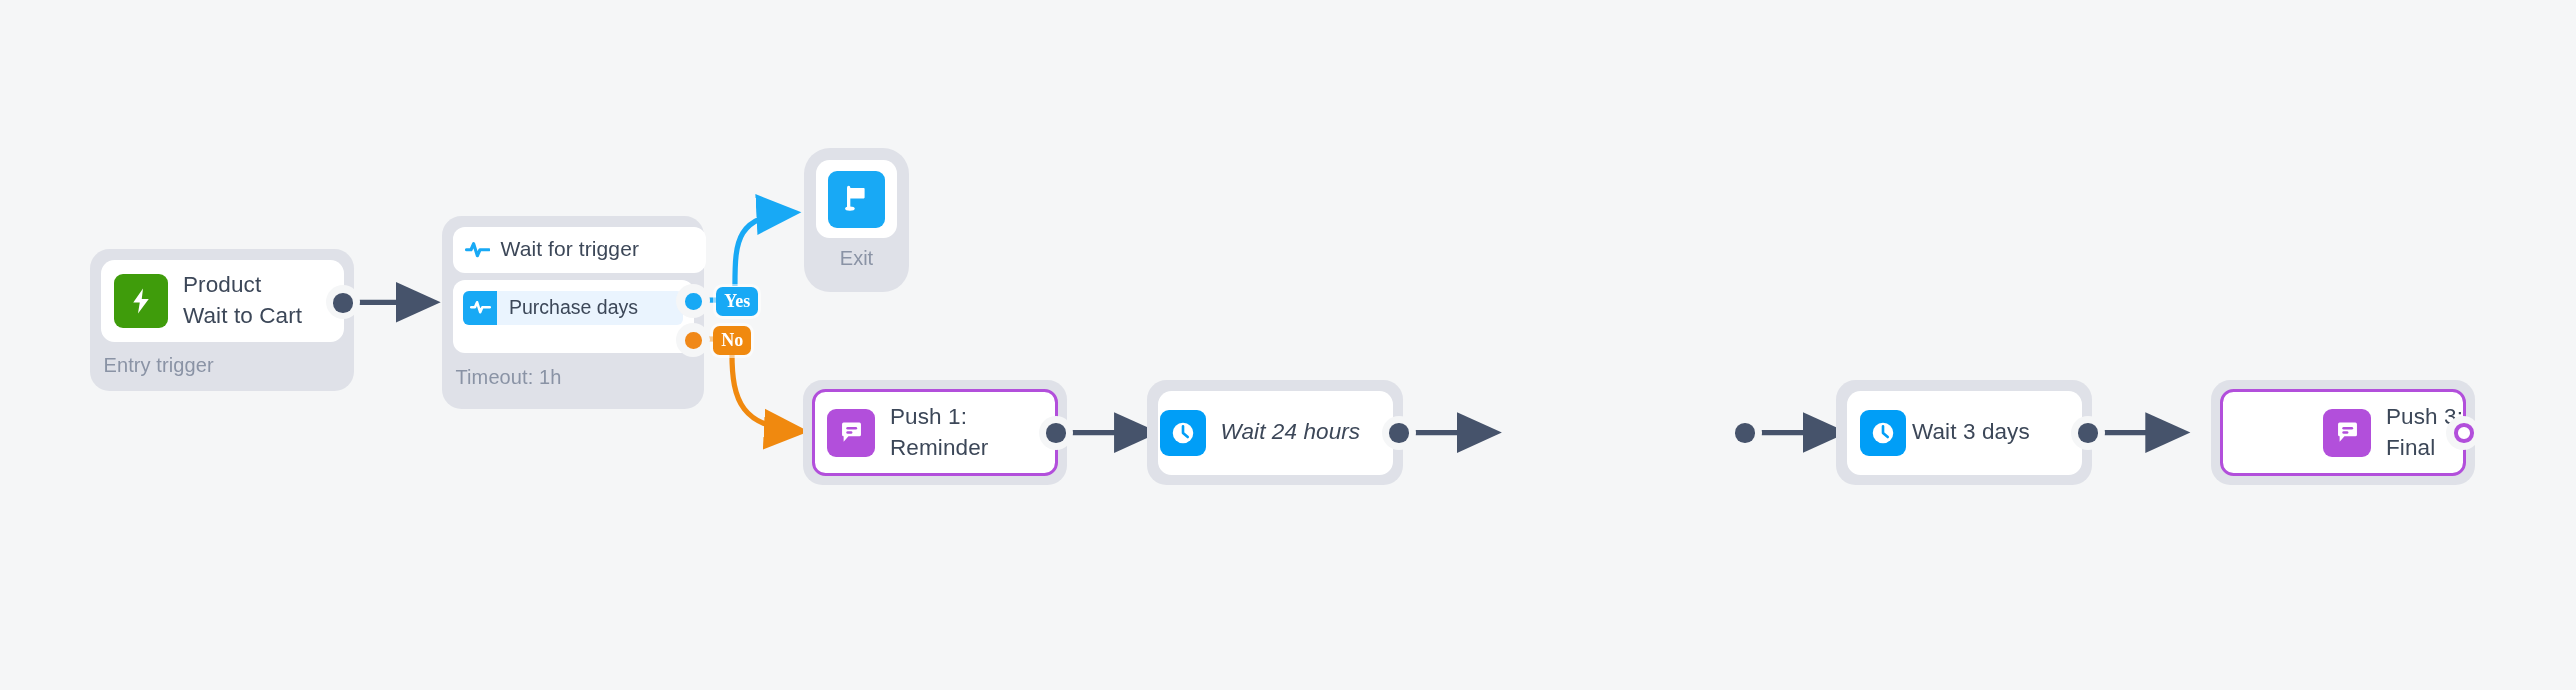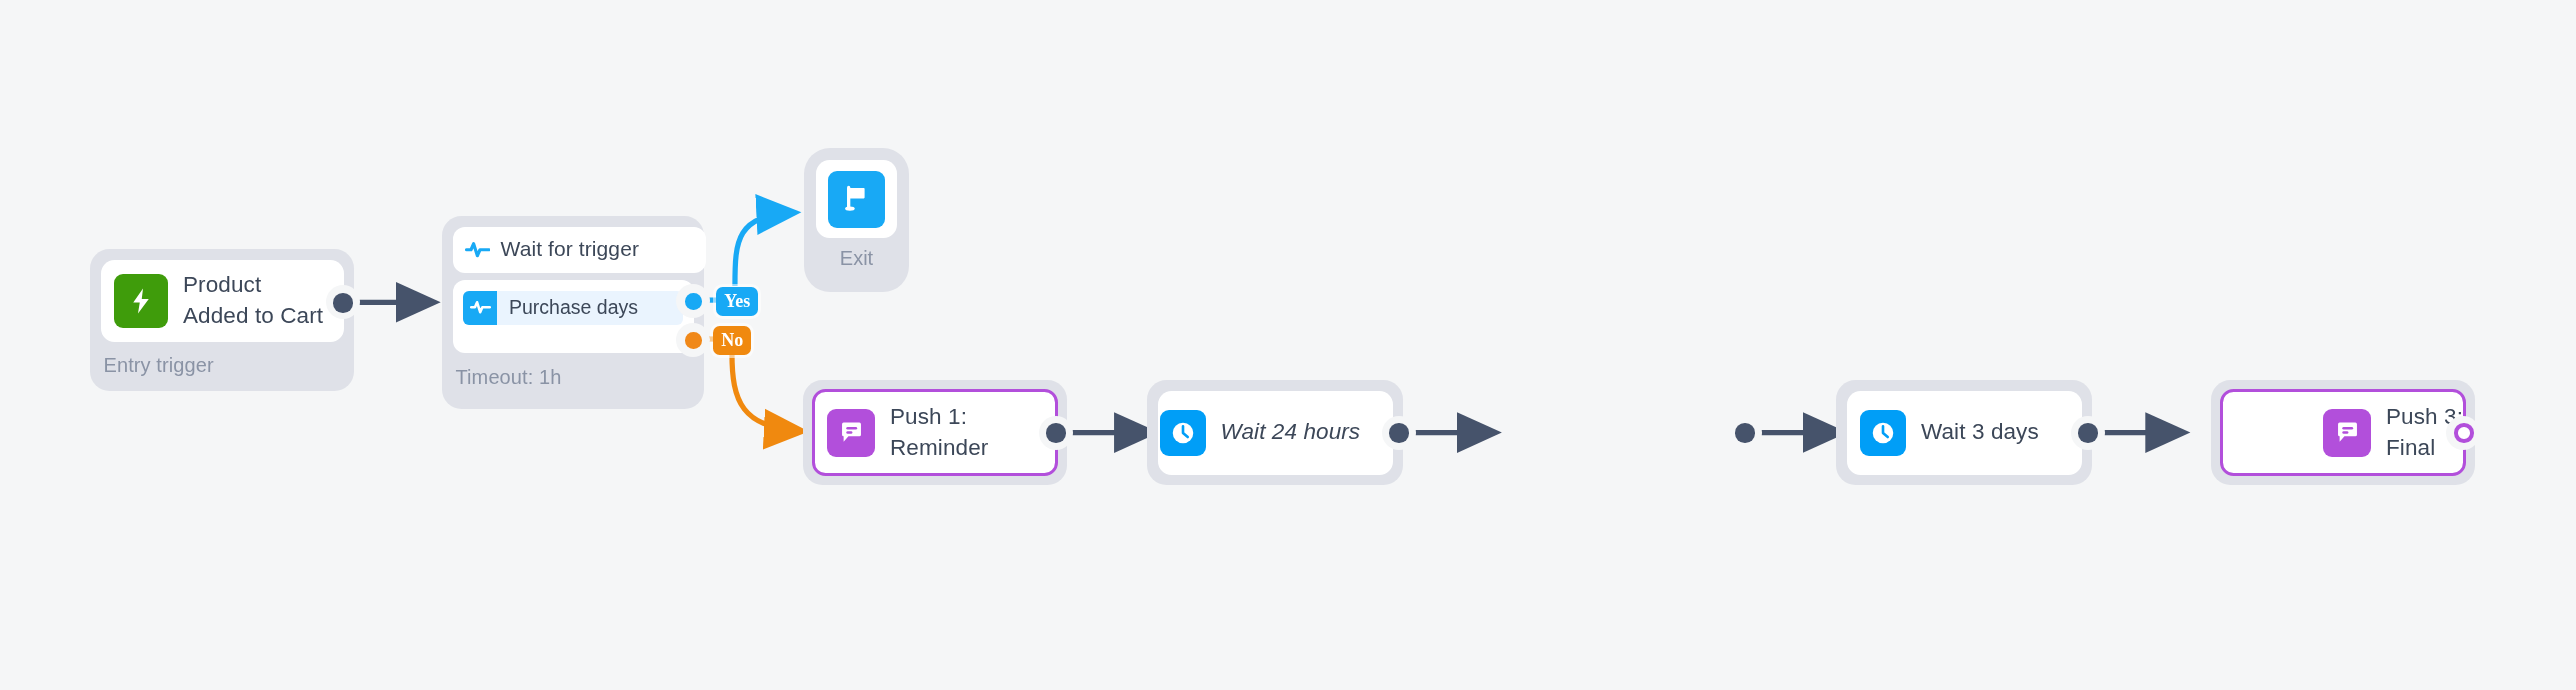"Product" div.ntitle { text: Added -> Wait }
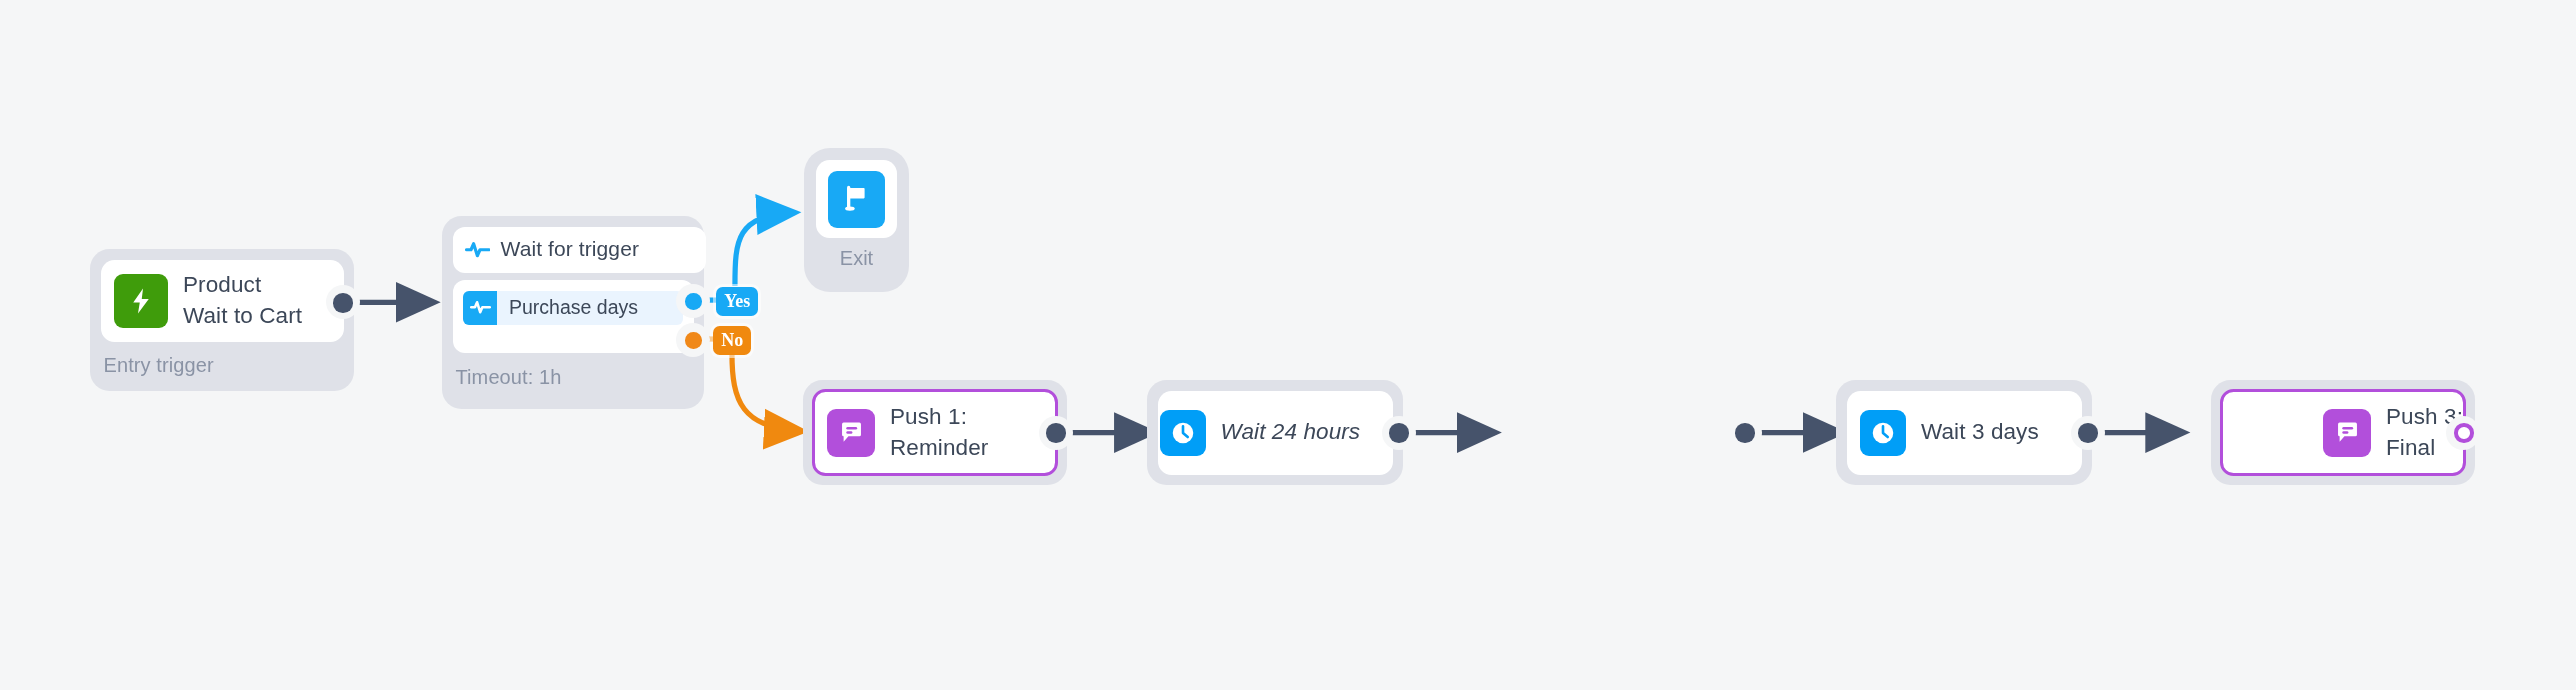"Wait 3 days" div.ntitle { margin-left: 15px -> 6px }
